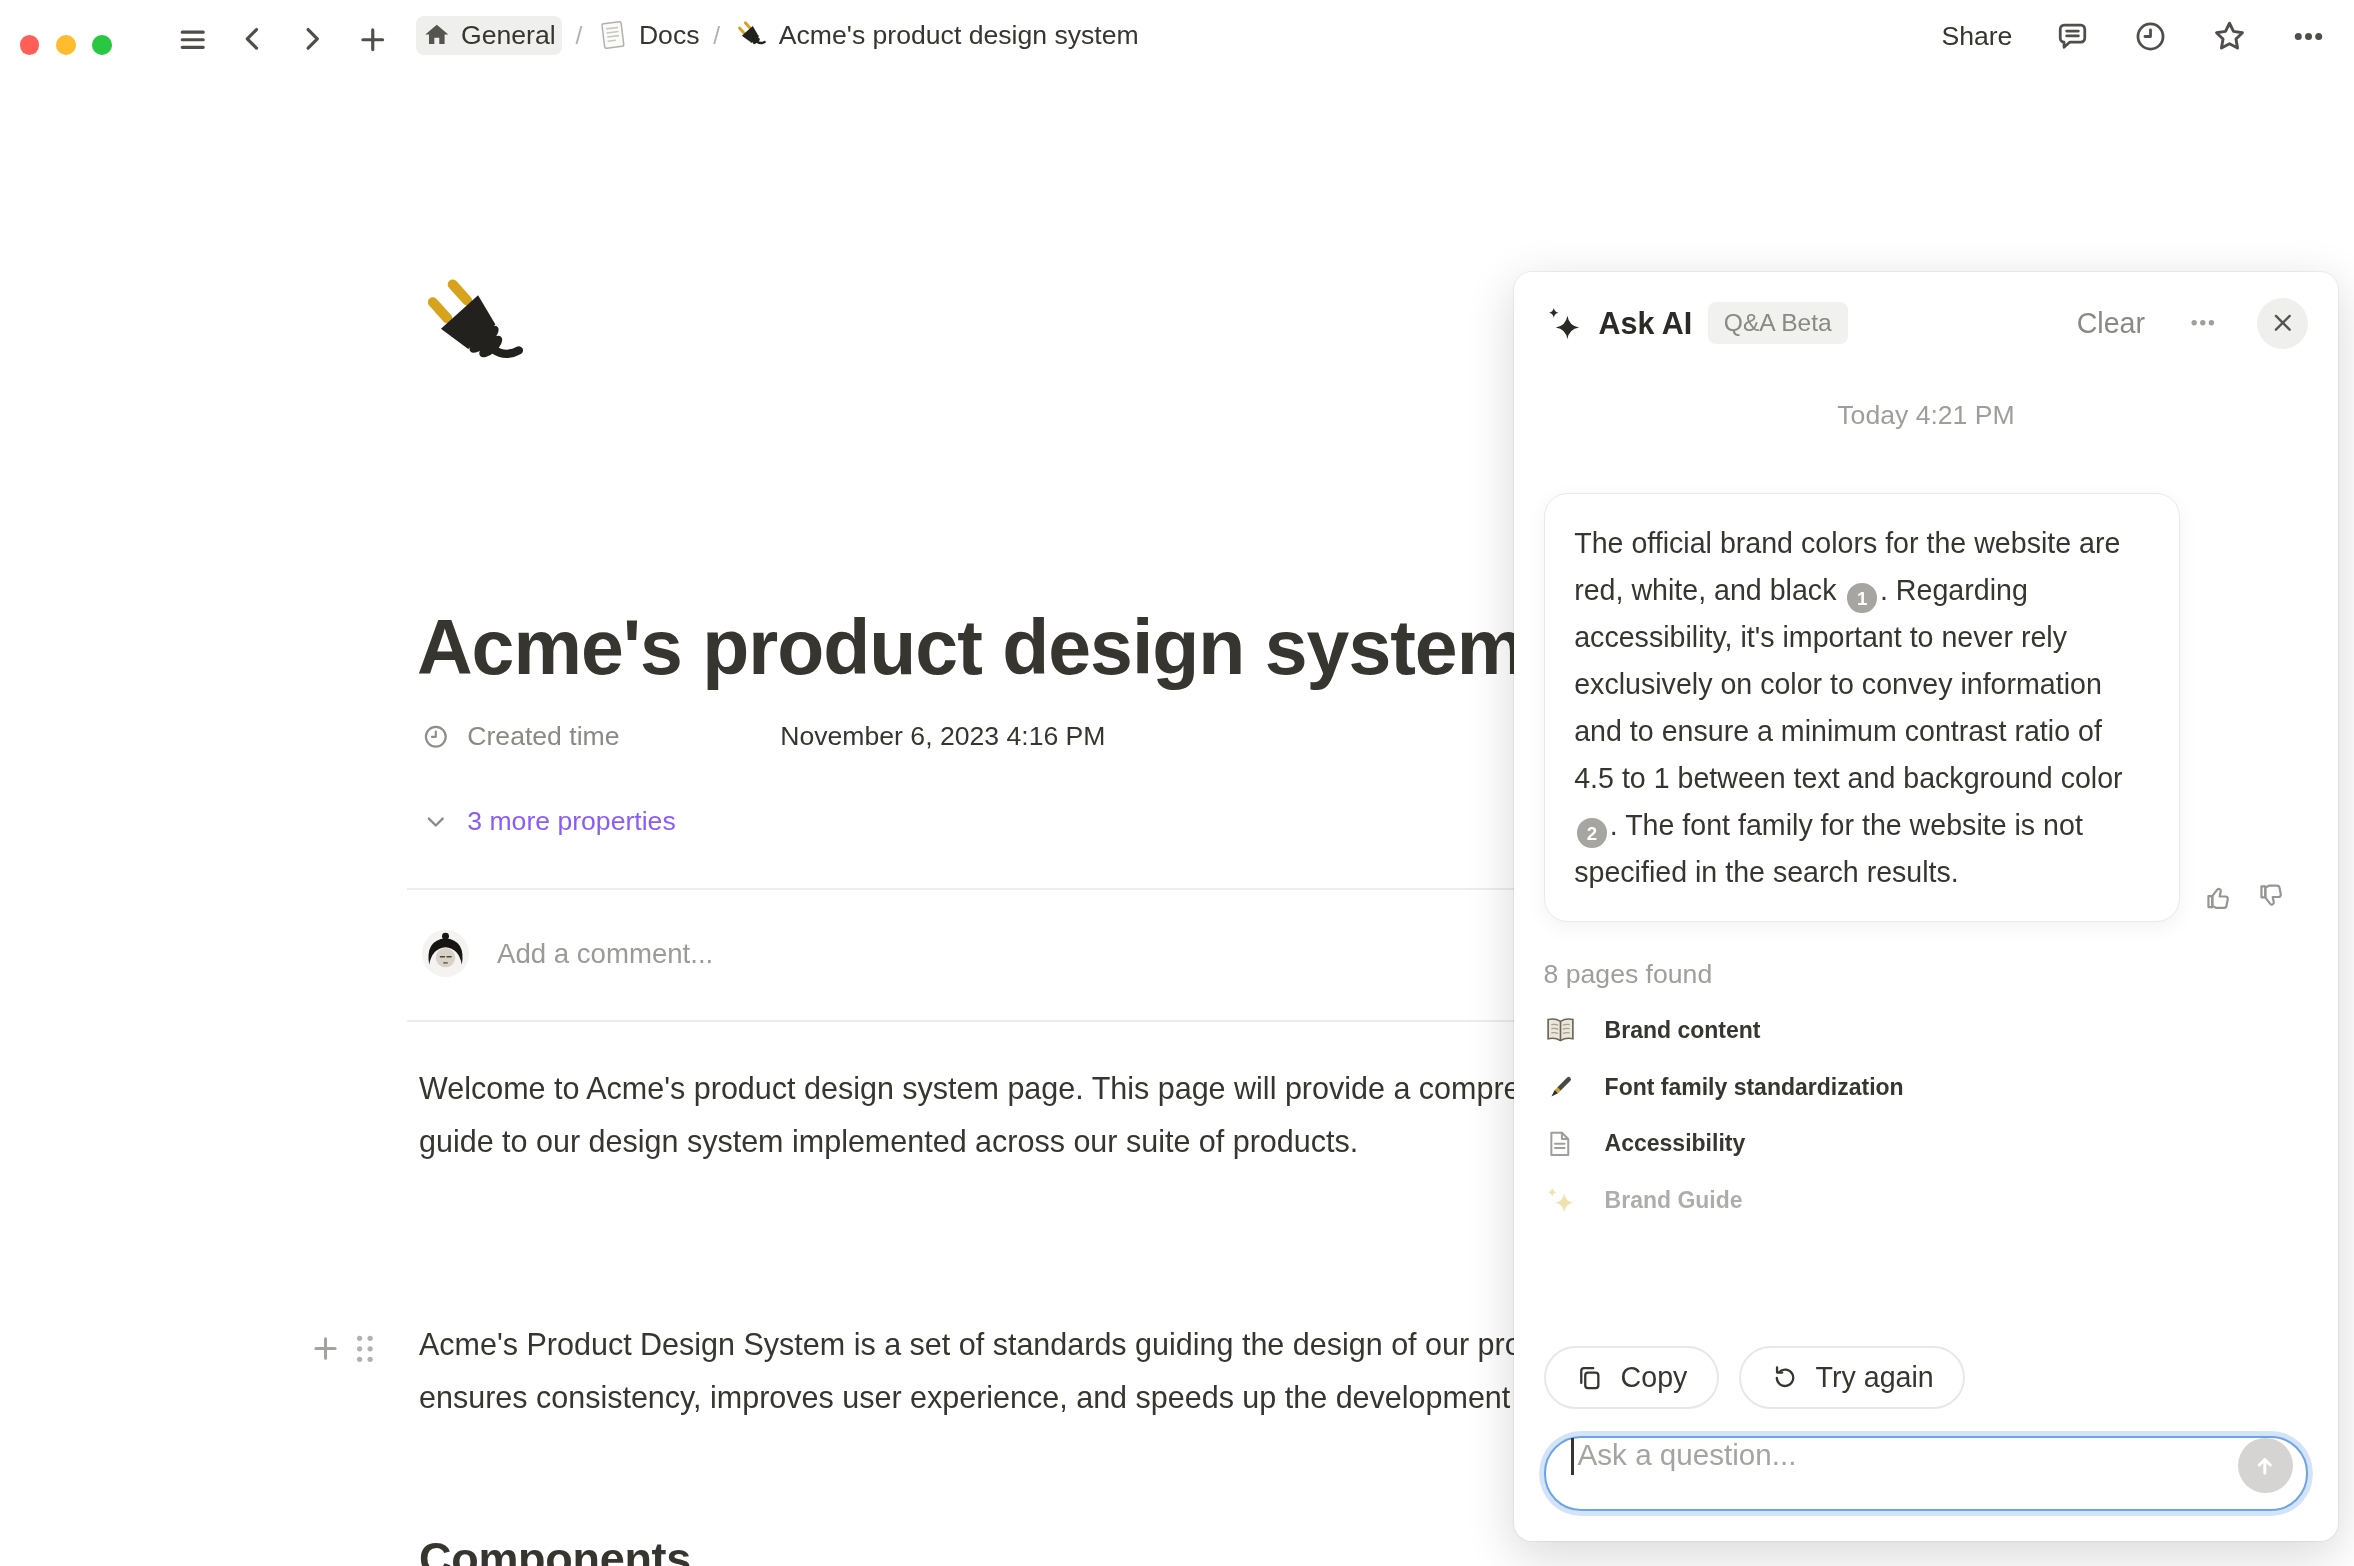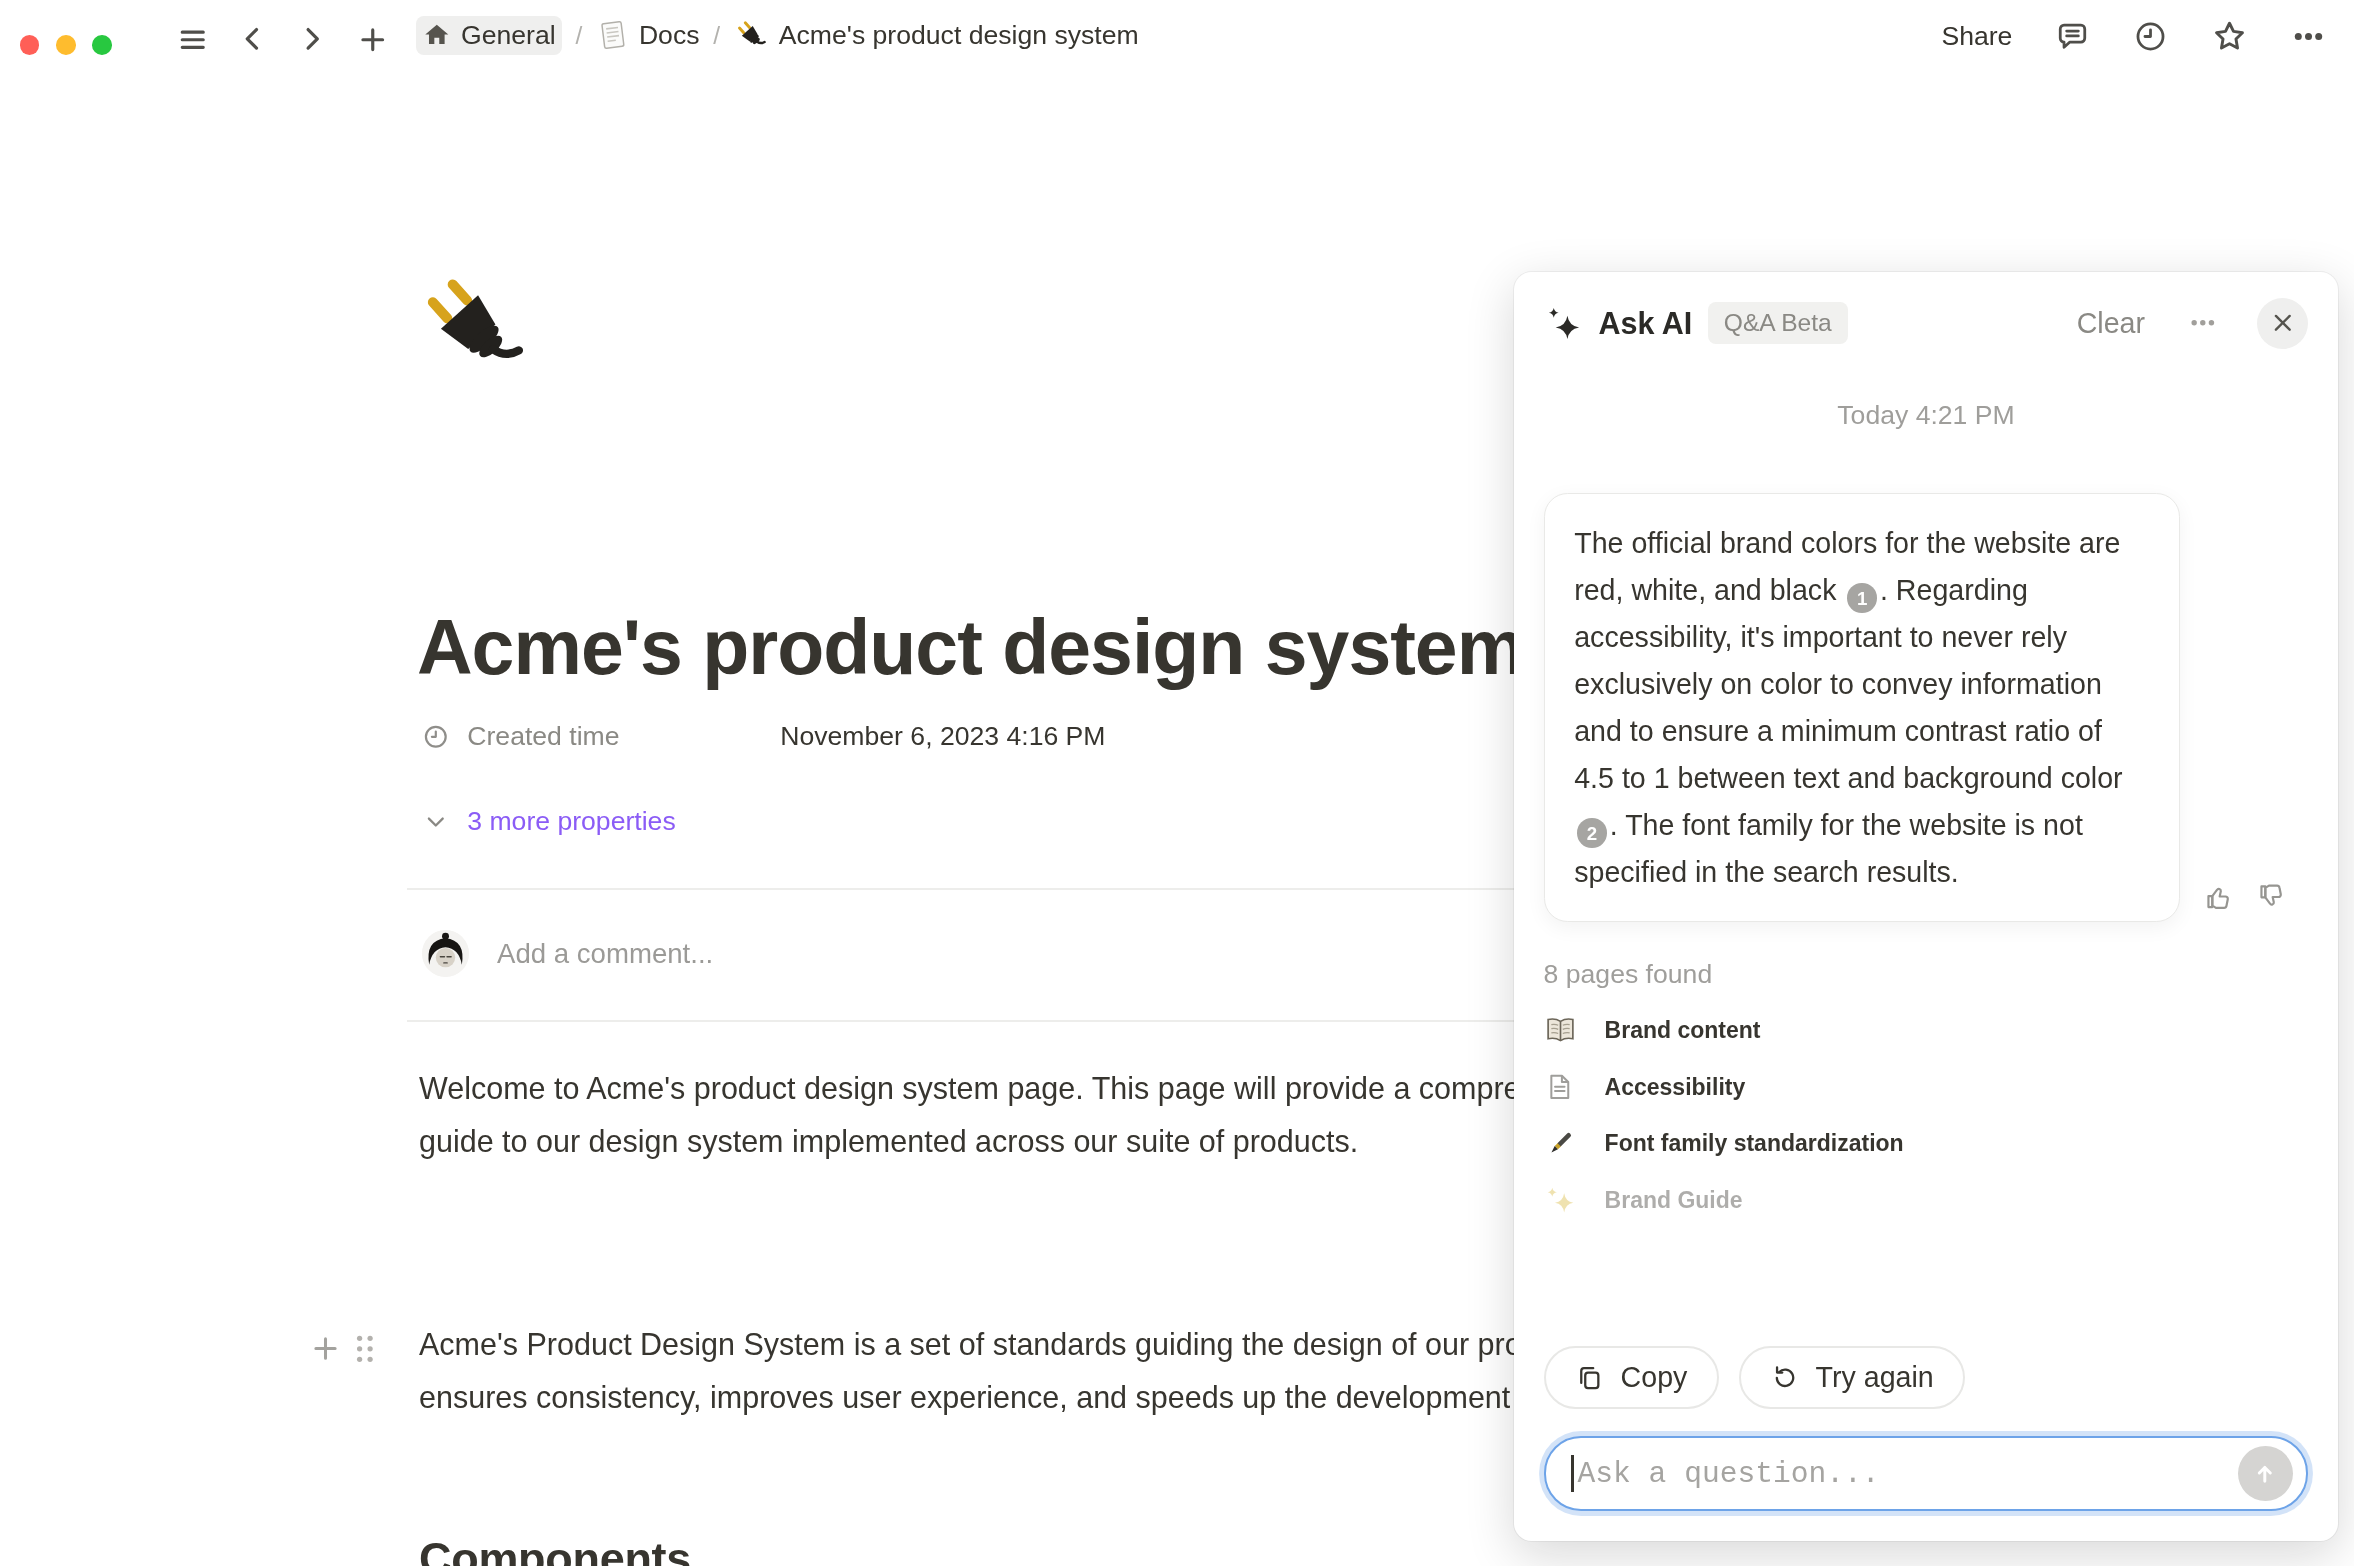"Accessibility" div.page-item { order: before "Font family standardization" -> after "Font family standardization" }
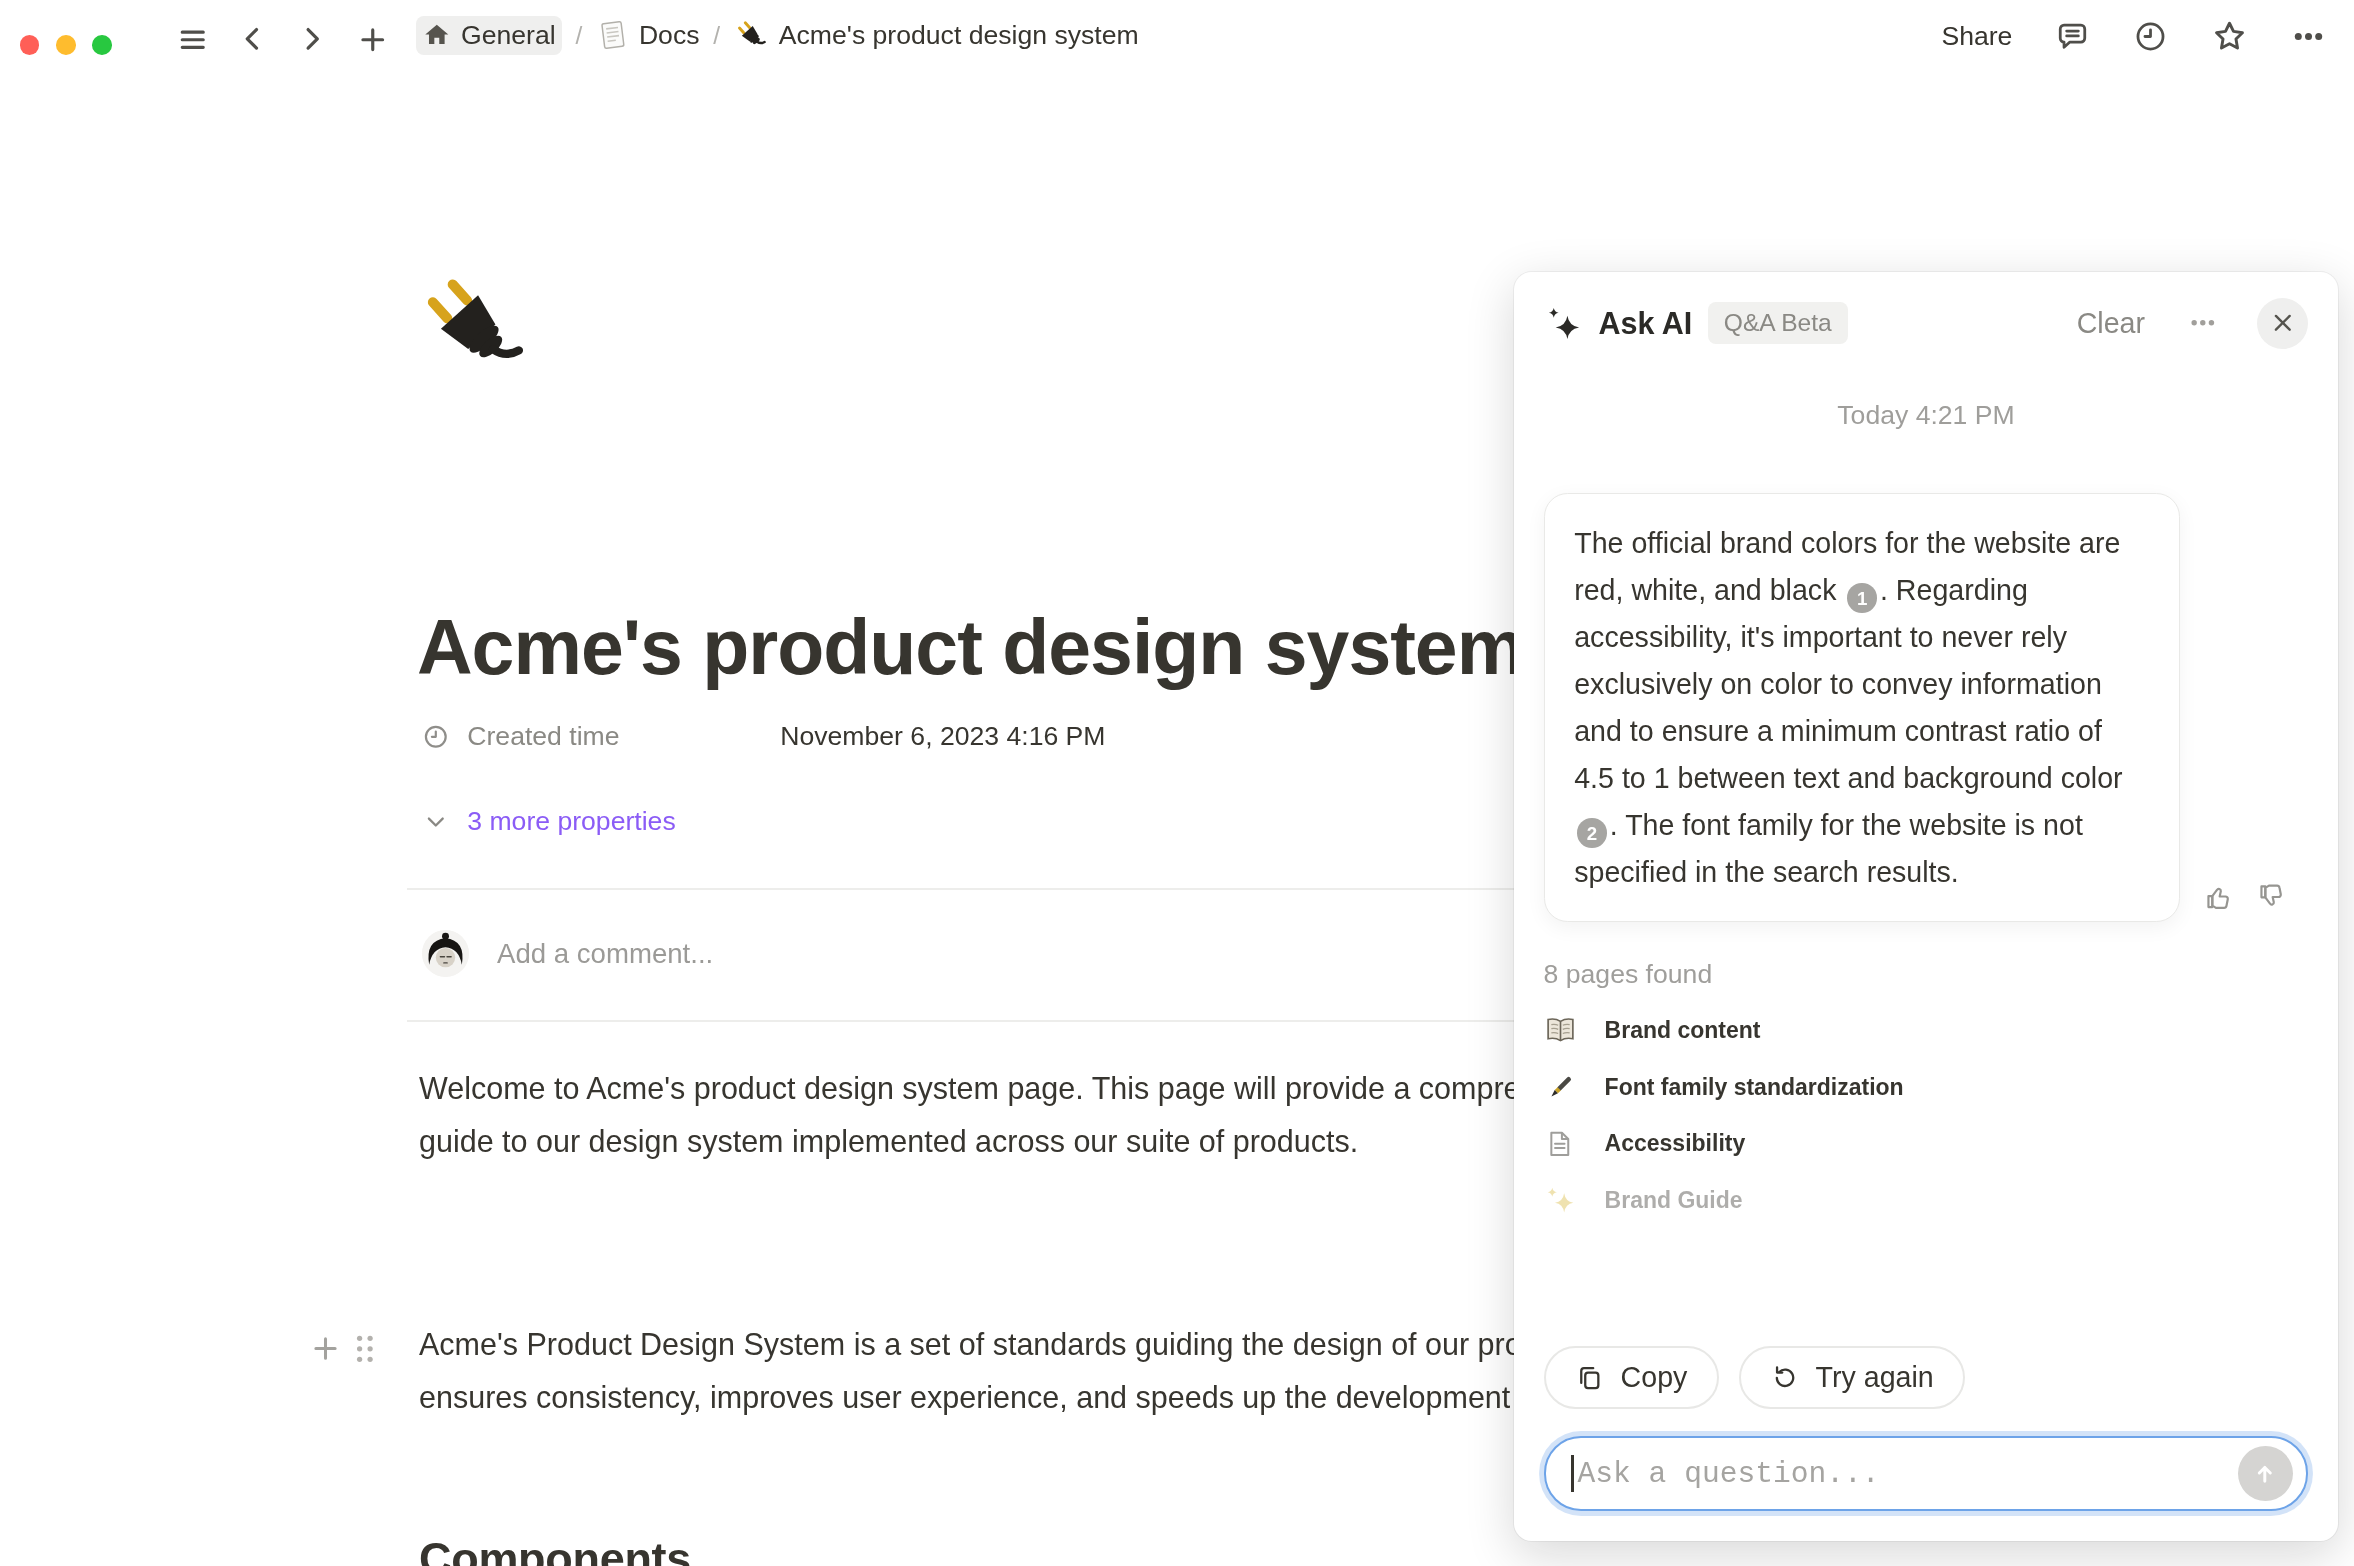"Ask a question..." .ask-input { align-items: center -> flex-start; font-family: Liberation Mono, monospace -> none }
